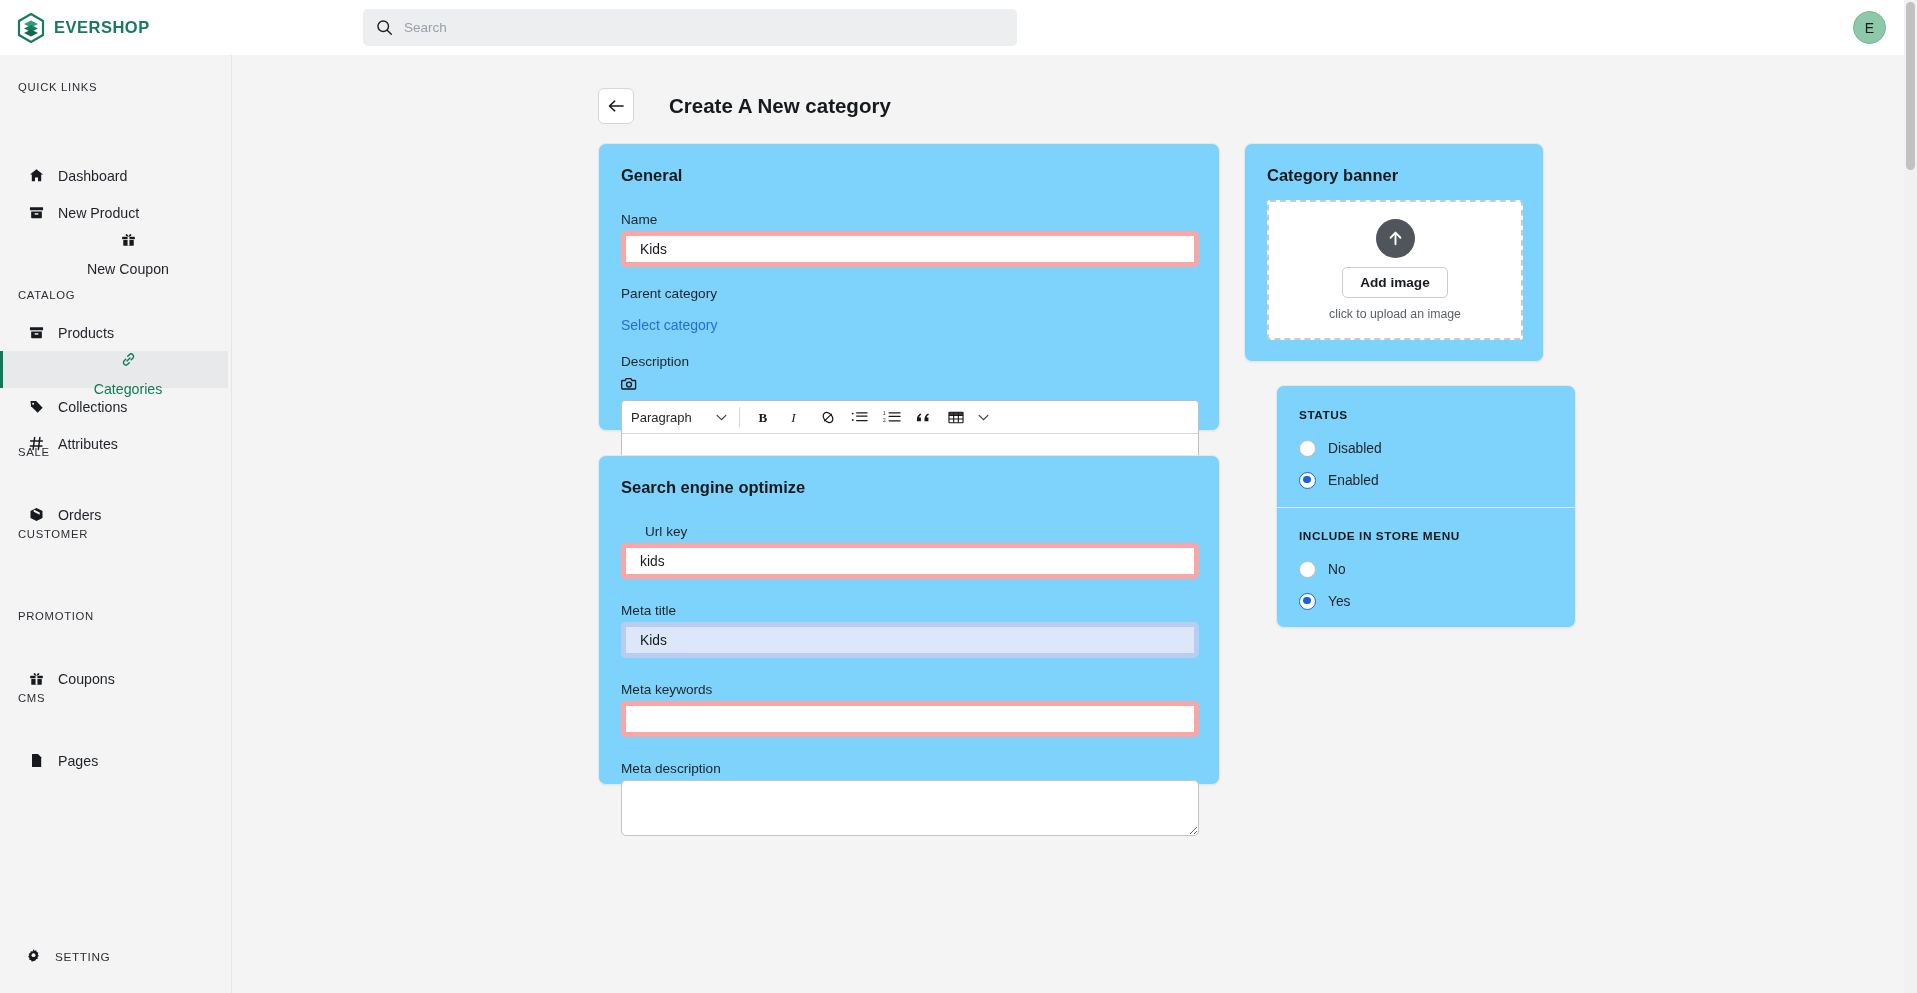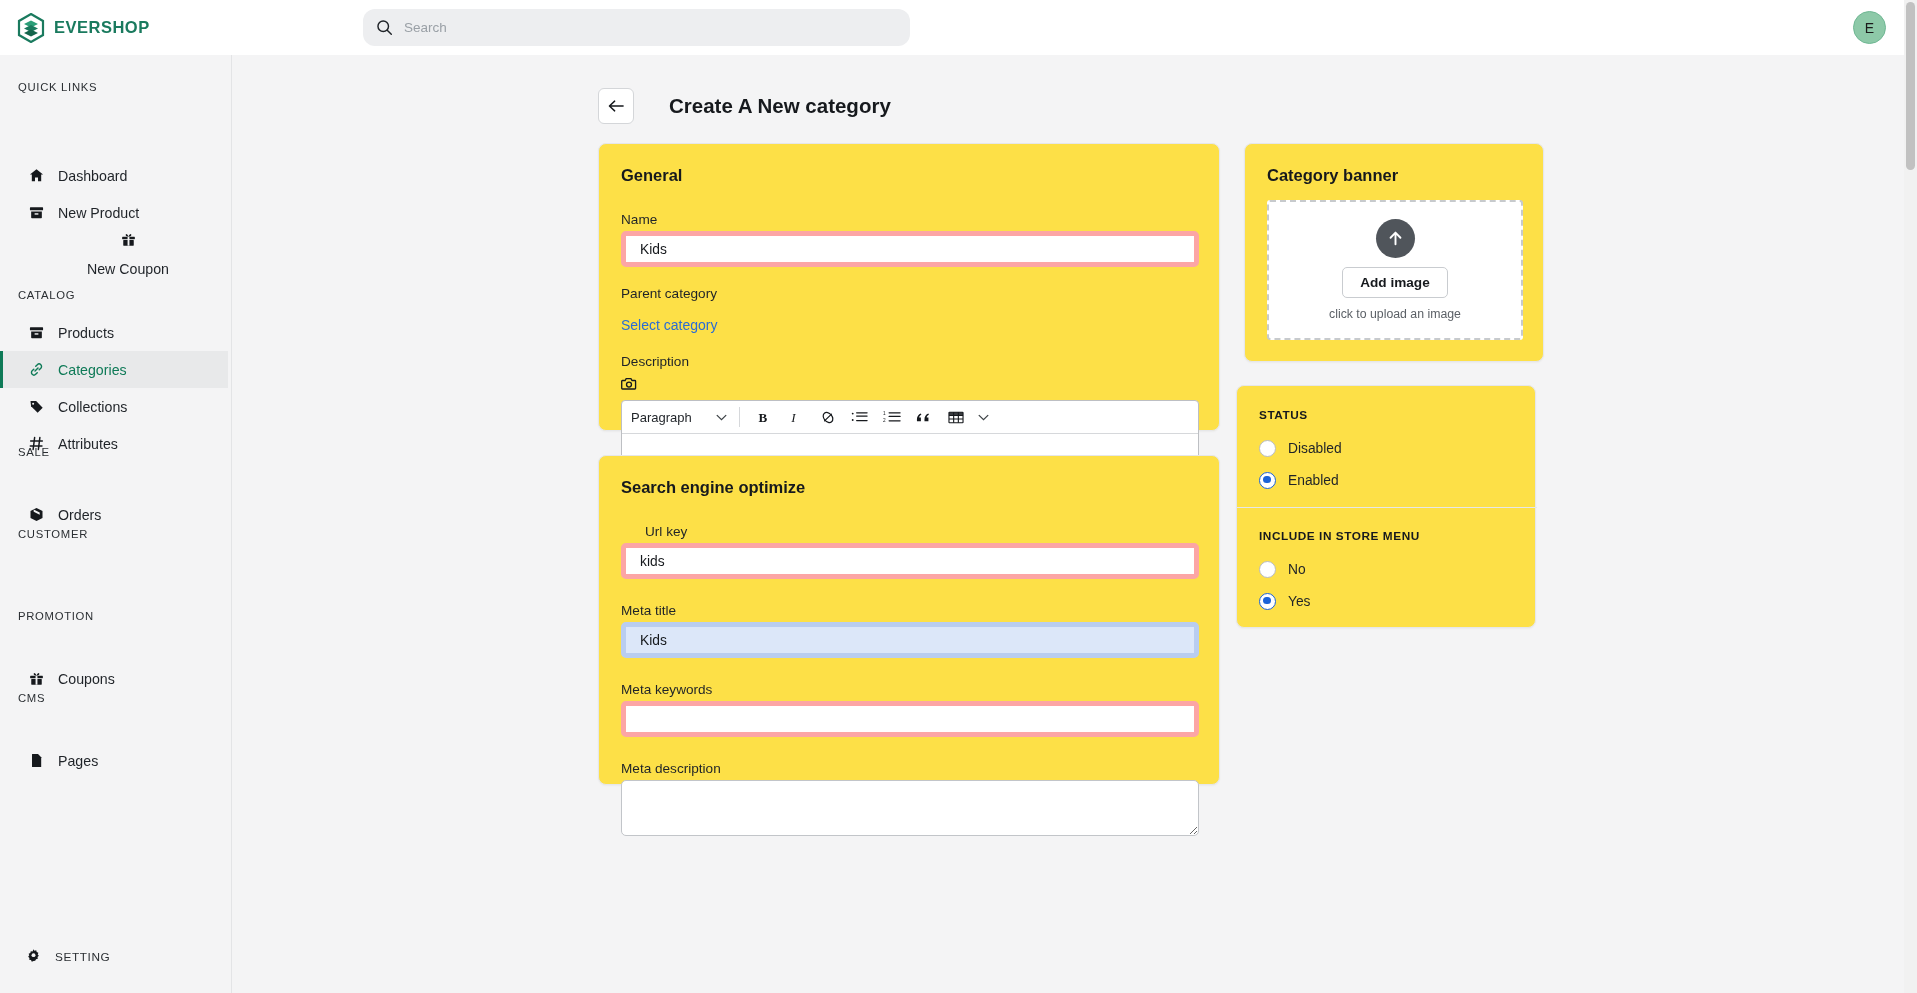"Search" .search-box { border-radius: 12px -> 5px; width: 547px -> 654px }
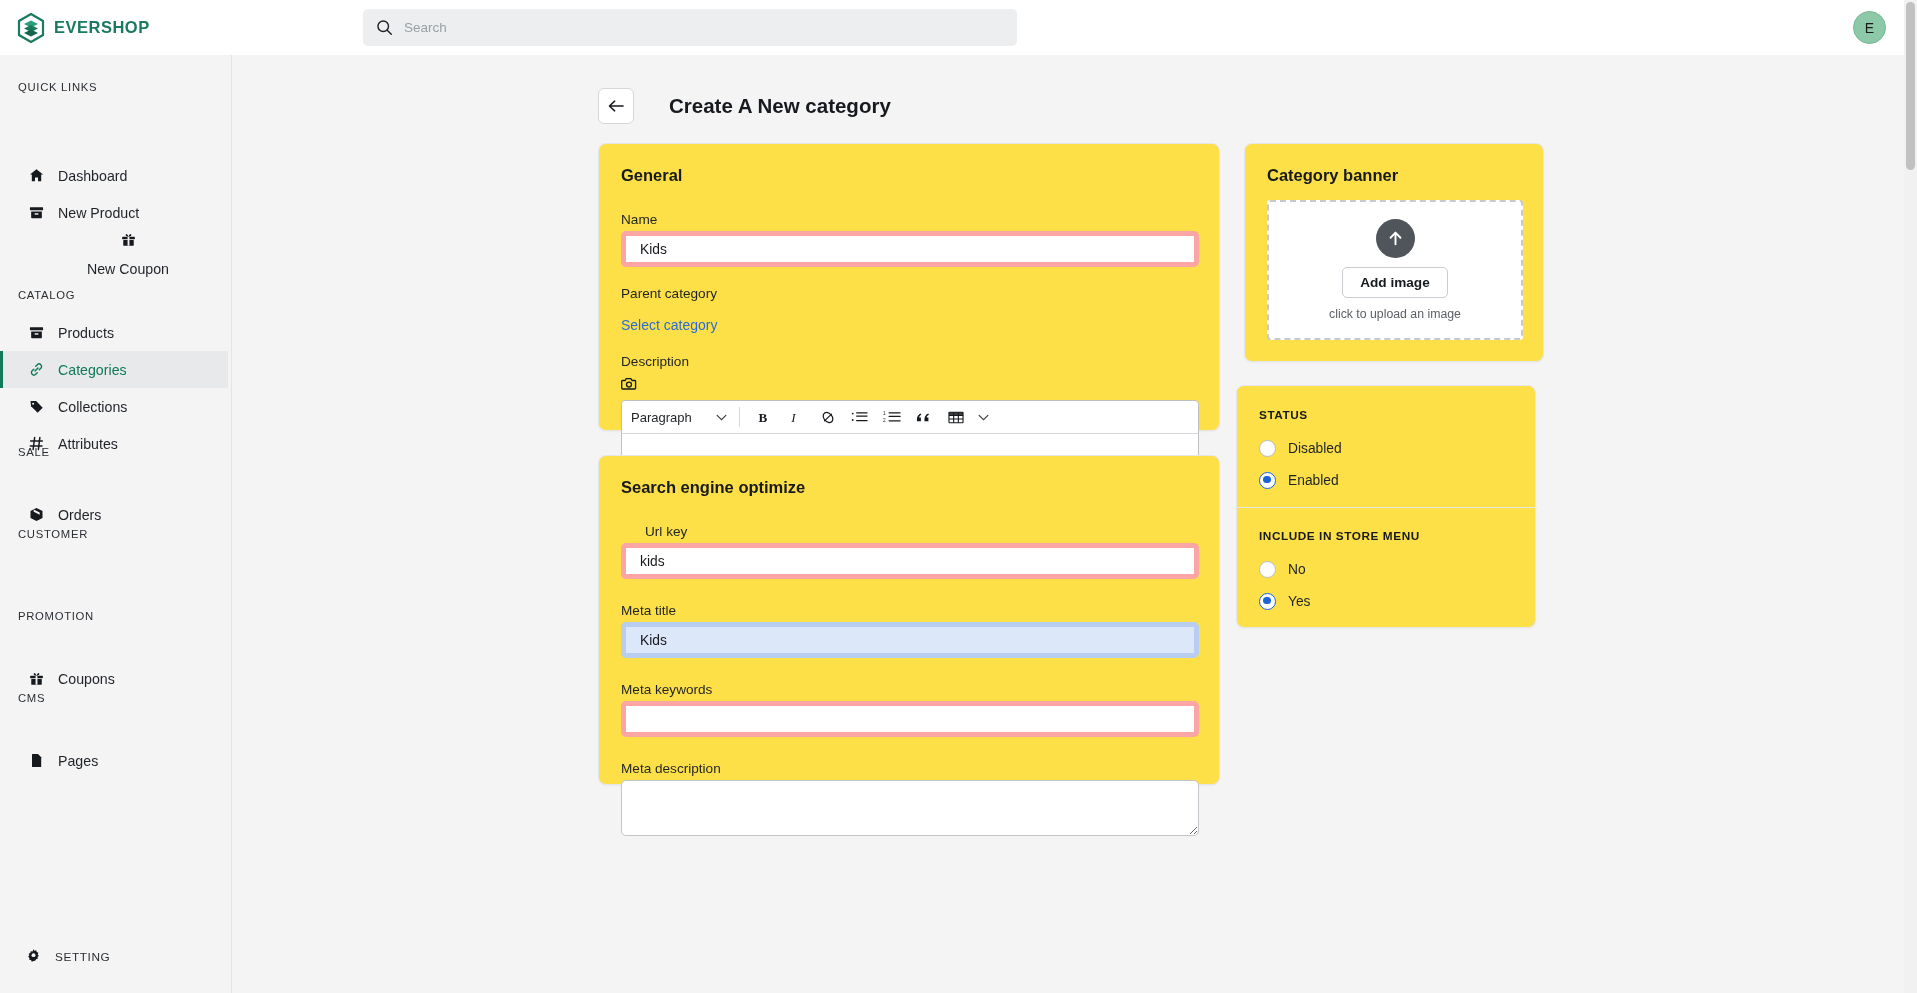"General" .card { background: #fde047 -> #7dd3fc }
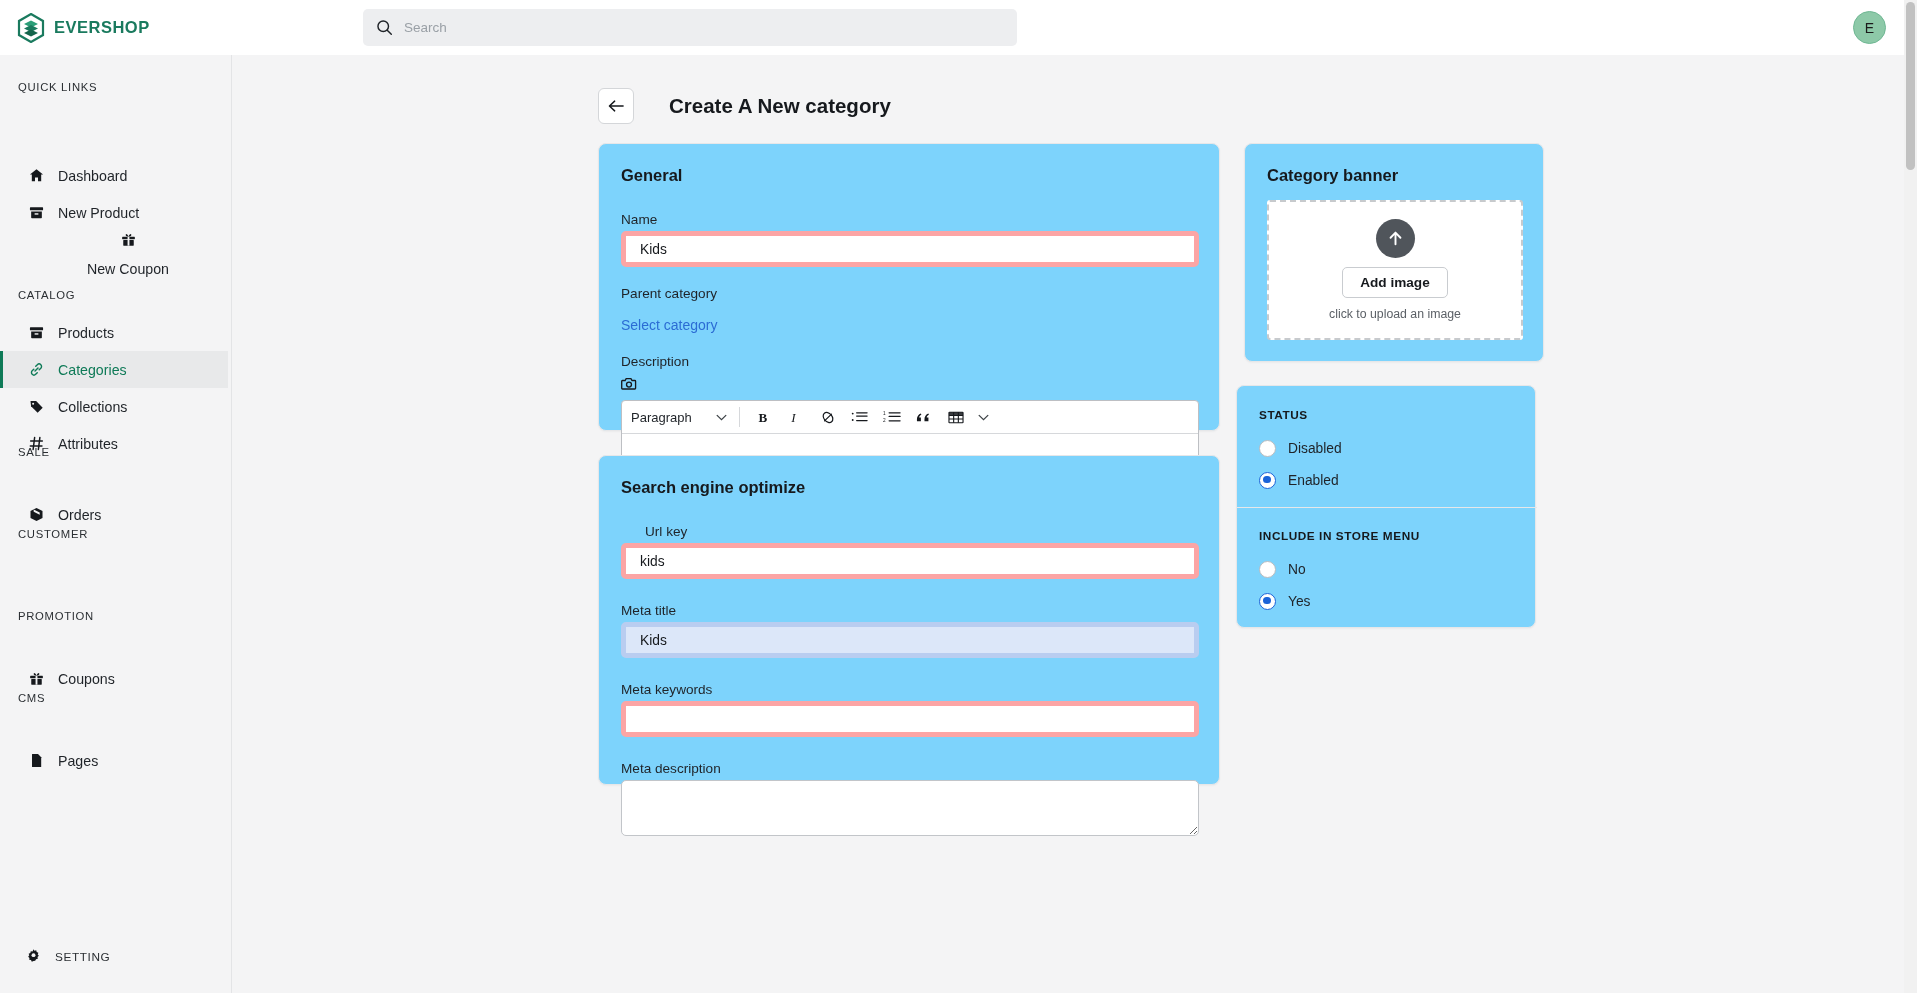"Categories" .n-categories { flex-direction: none -> column }
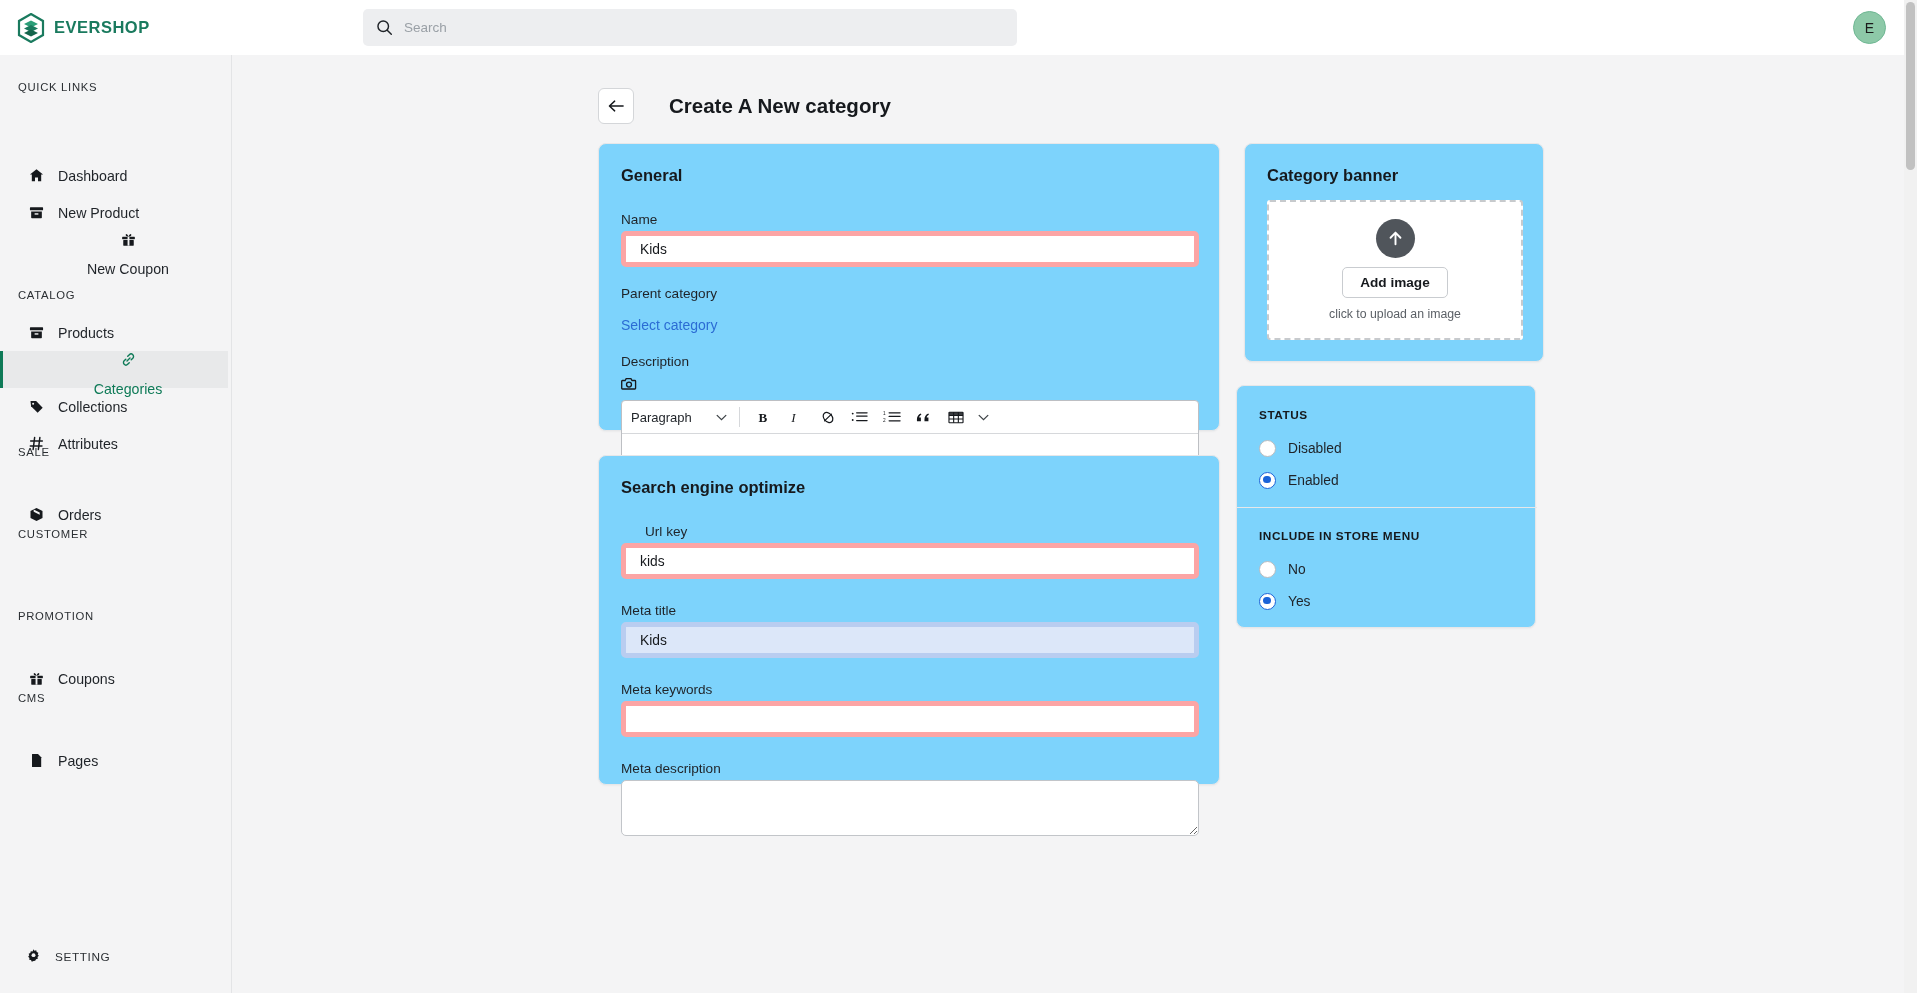"STATUS" .card-status { left: 1004px -> 1044px }
